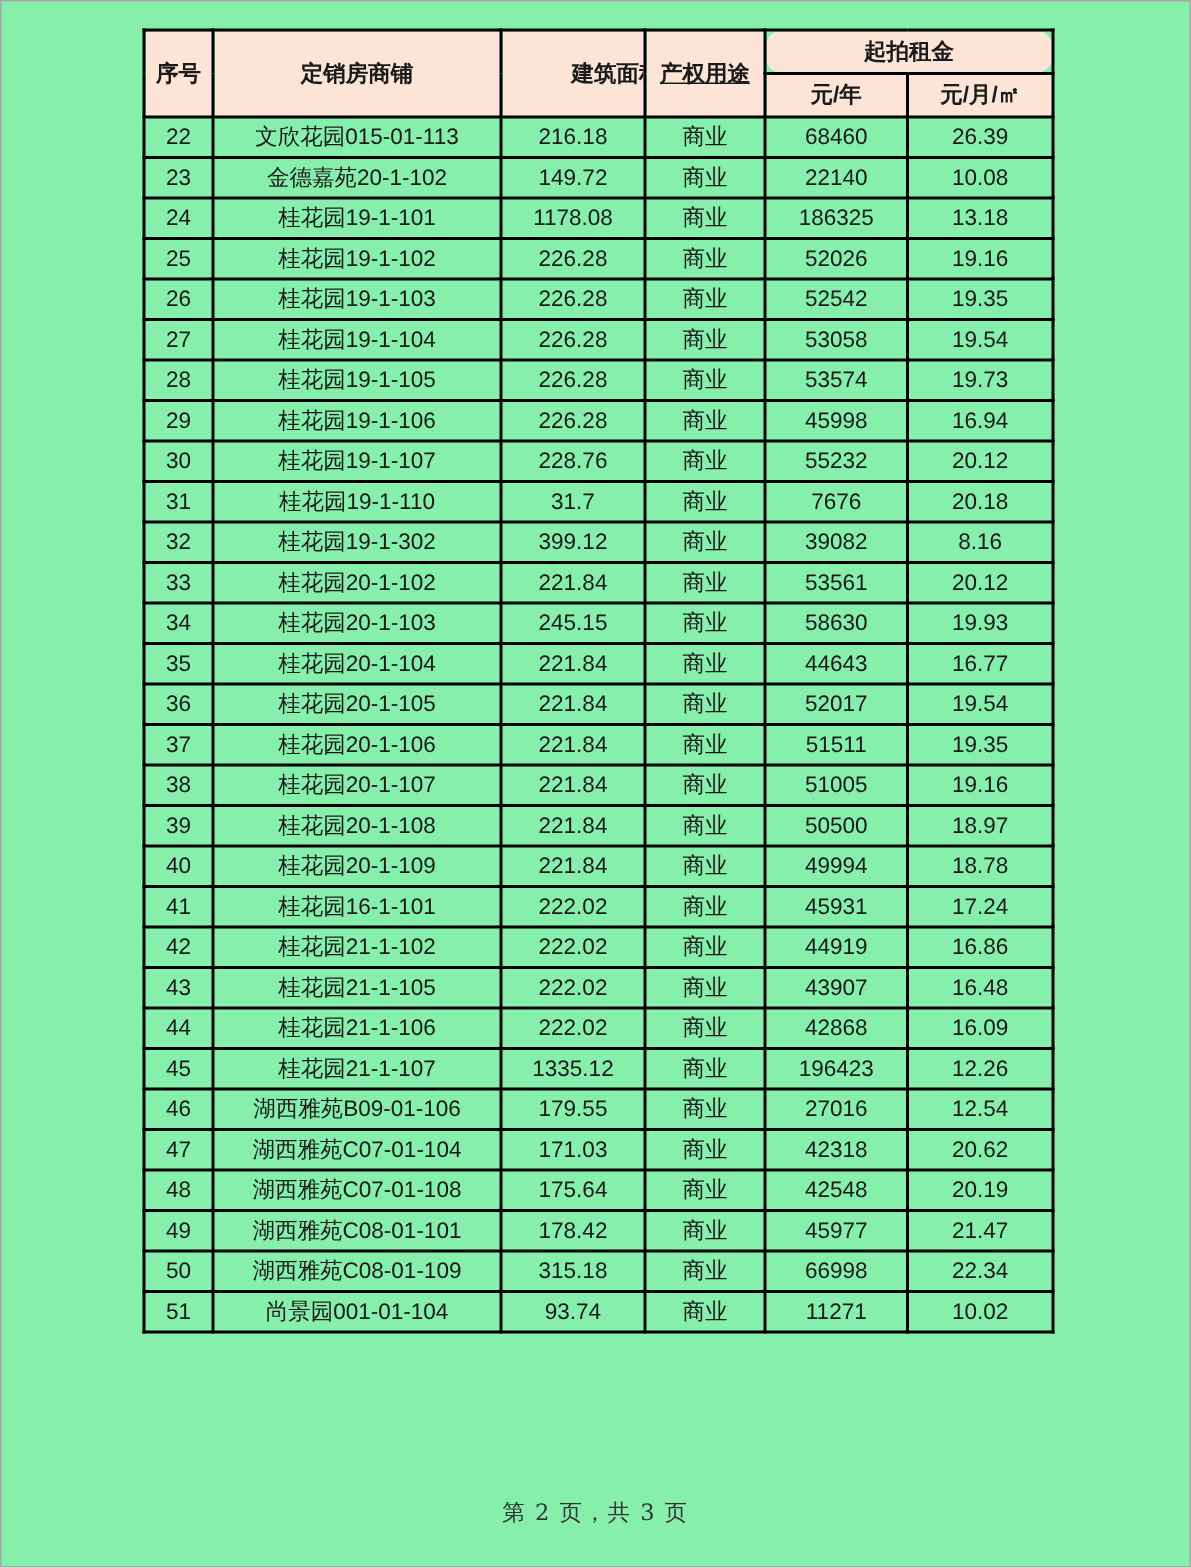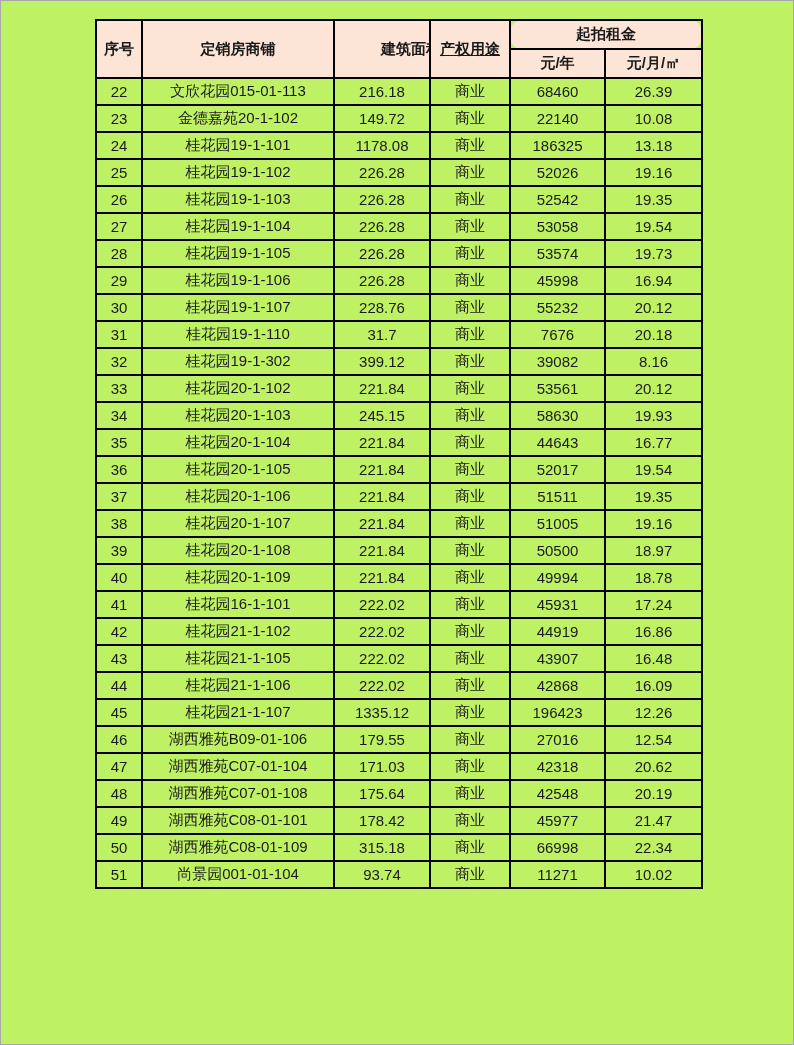"序号" .page { background: #bef264 -> #86efac }
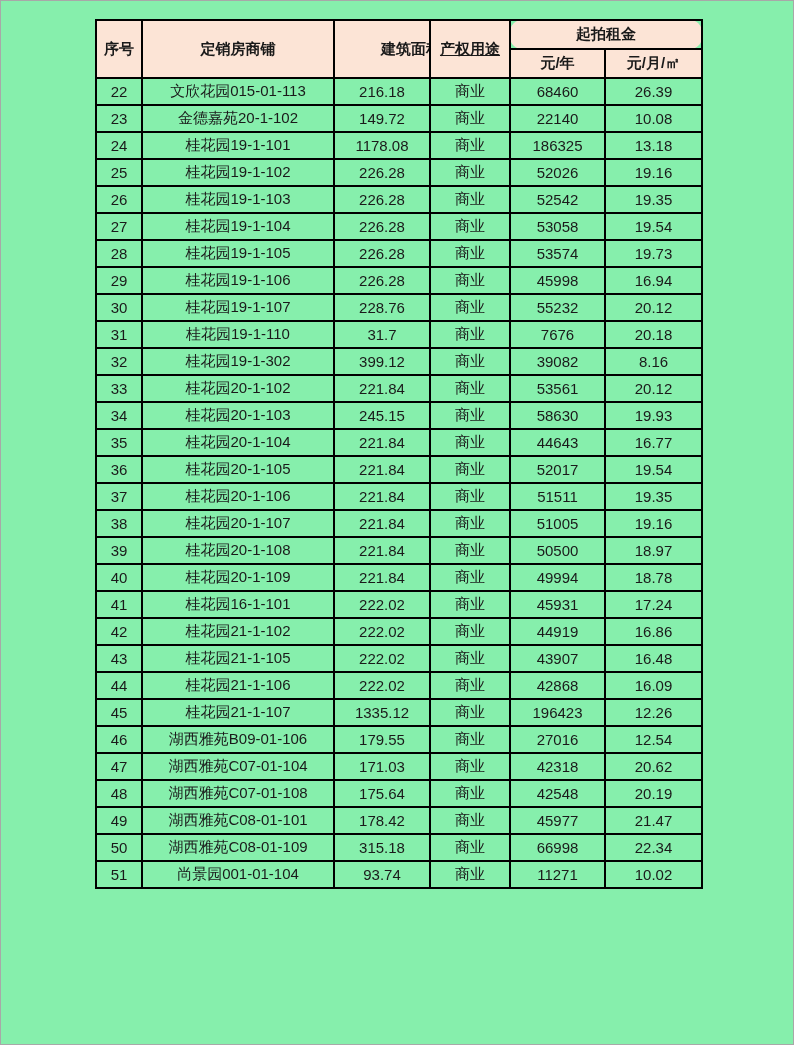"第 2 页，共 3 页" div.footer { html: none -> <div>第 2 页，共 3 页</div> }
